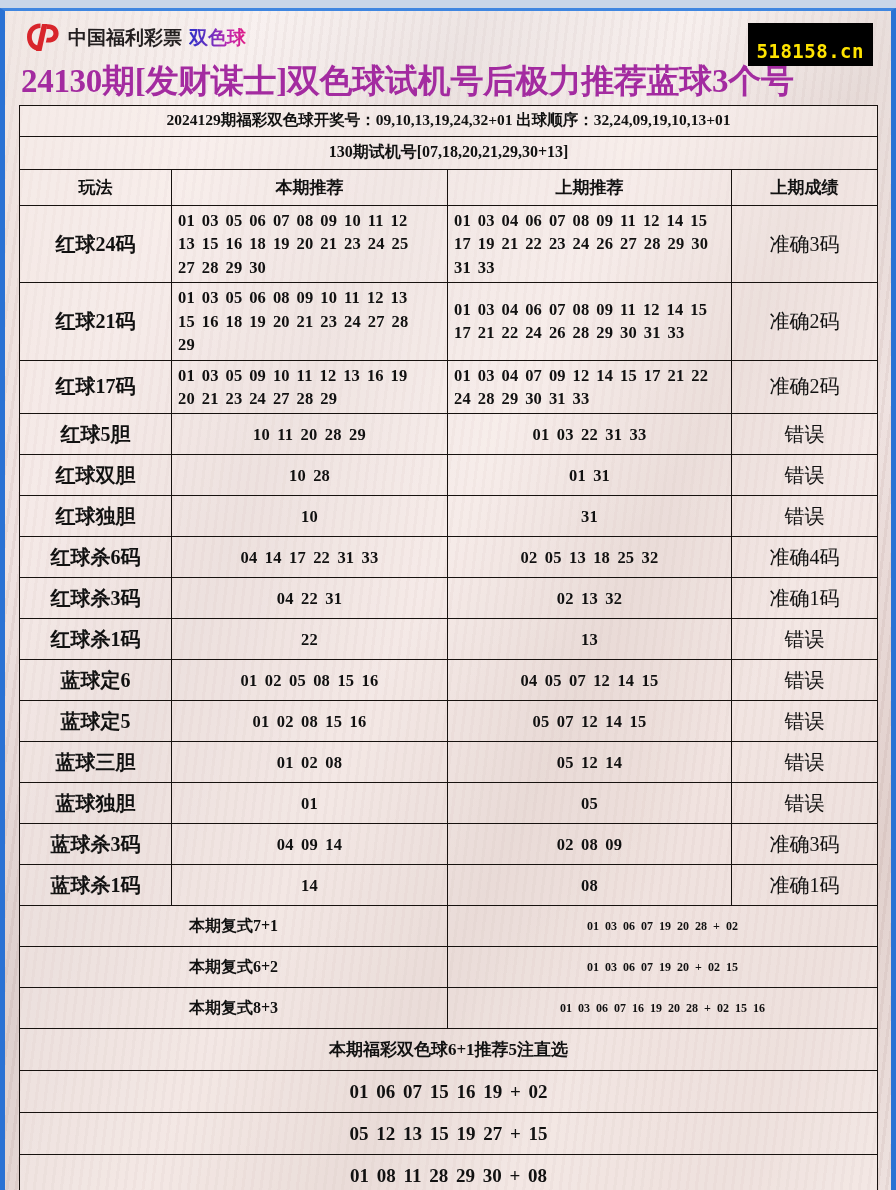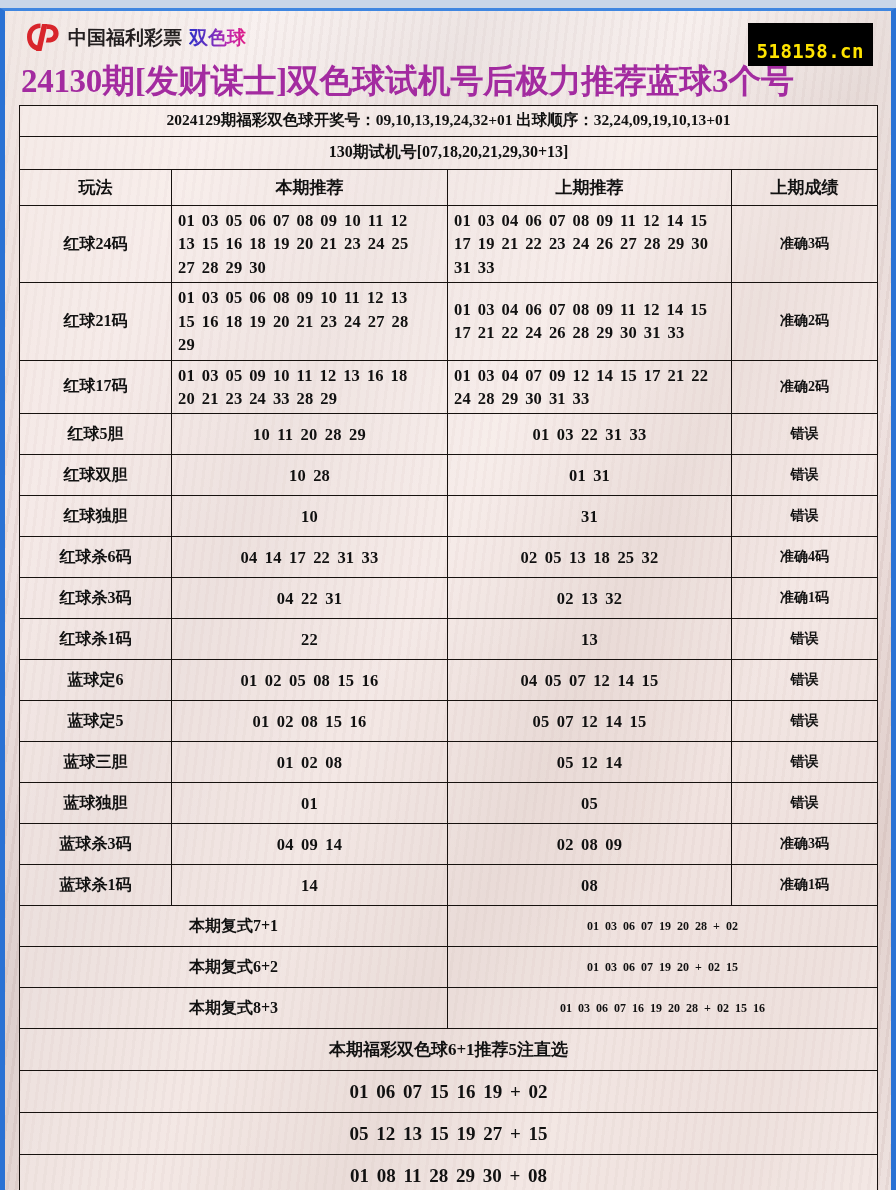"红球24码" .play-name { font-size: 16px -> 20px }
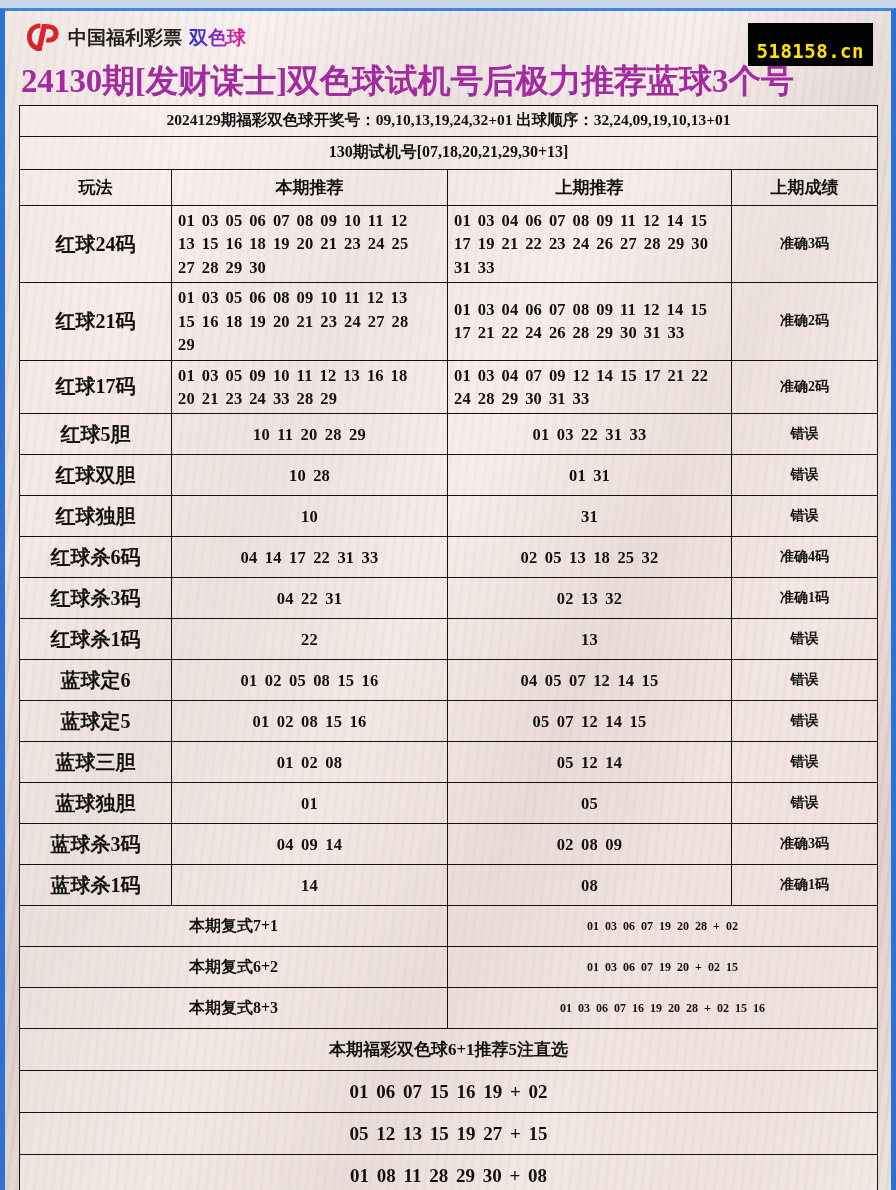"准确3码" .result { font-size: 14px -> 20px; font-weight: bold -> normal }
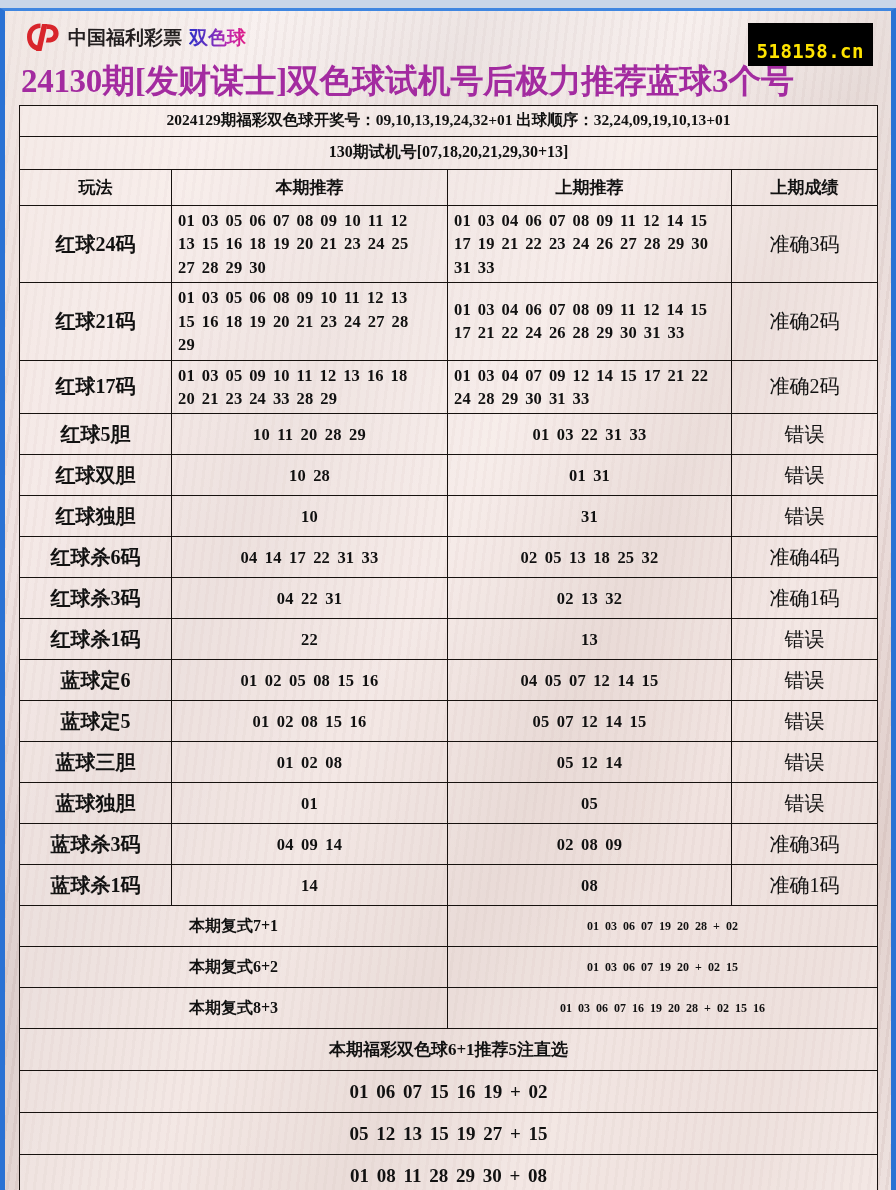"01 03 05 09 10" td.nums { text: 18 20 21 23 24 33 -> 19 20 21 23 24 27 }
